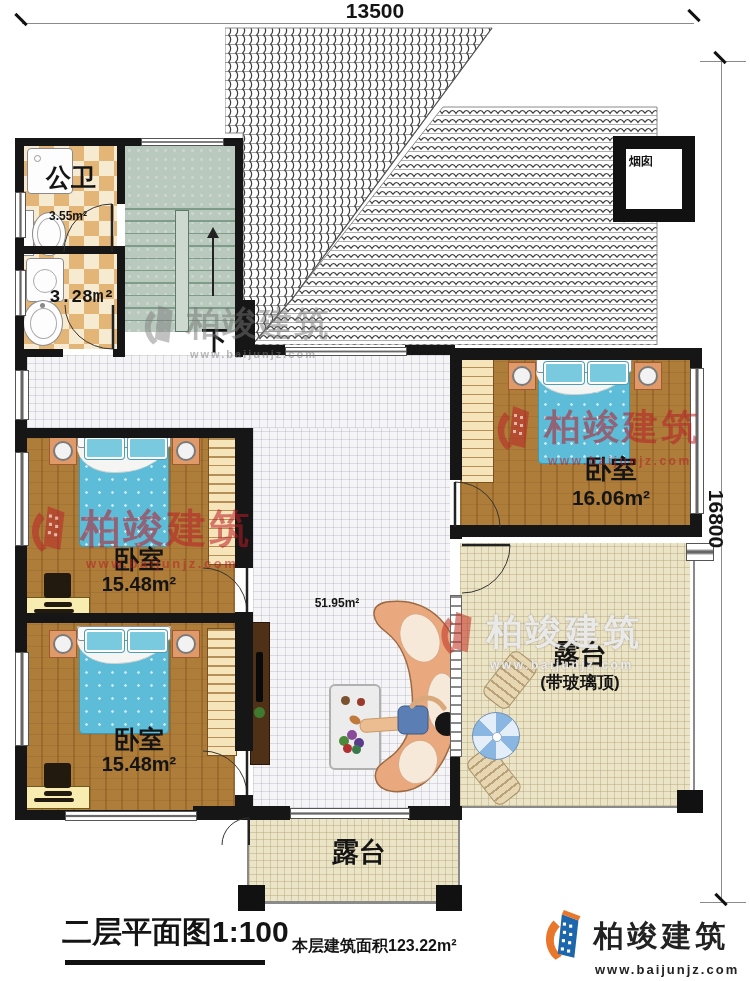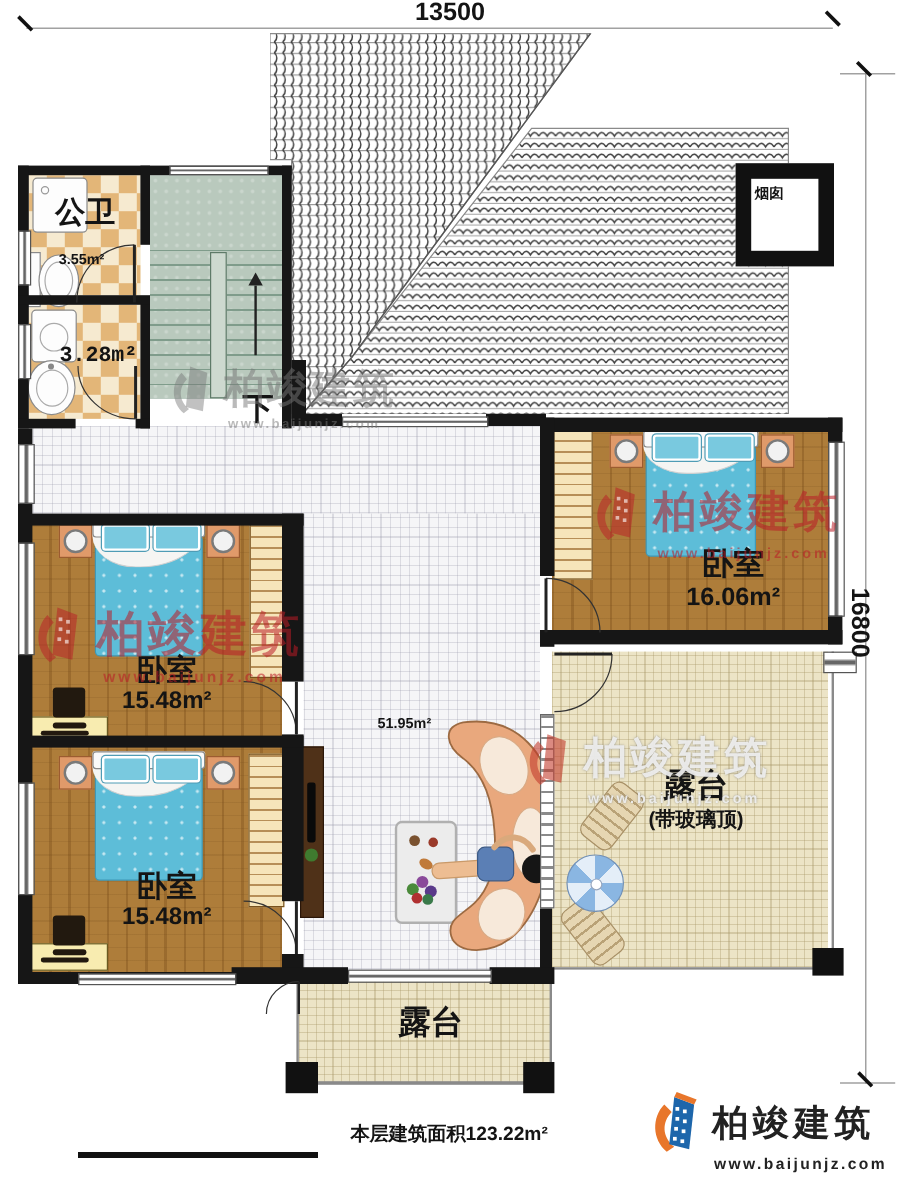"二层平面图1:100" div.lbl { html: none -> <div>二层平面图1:100</div> }
